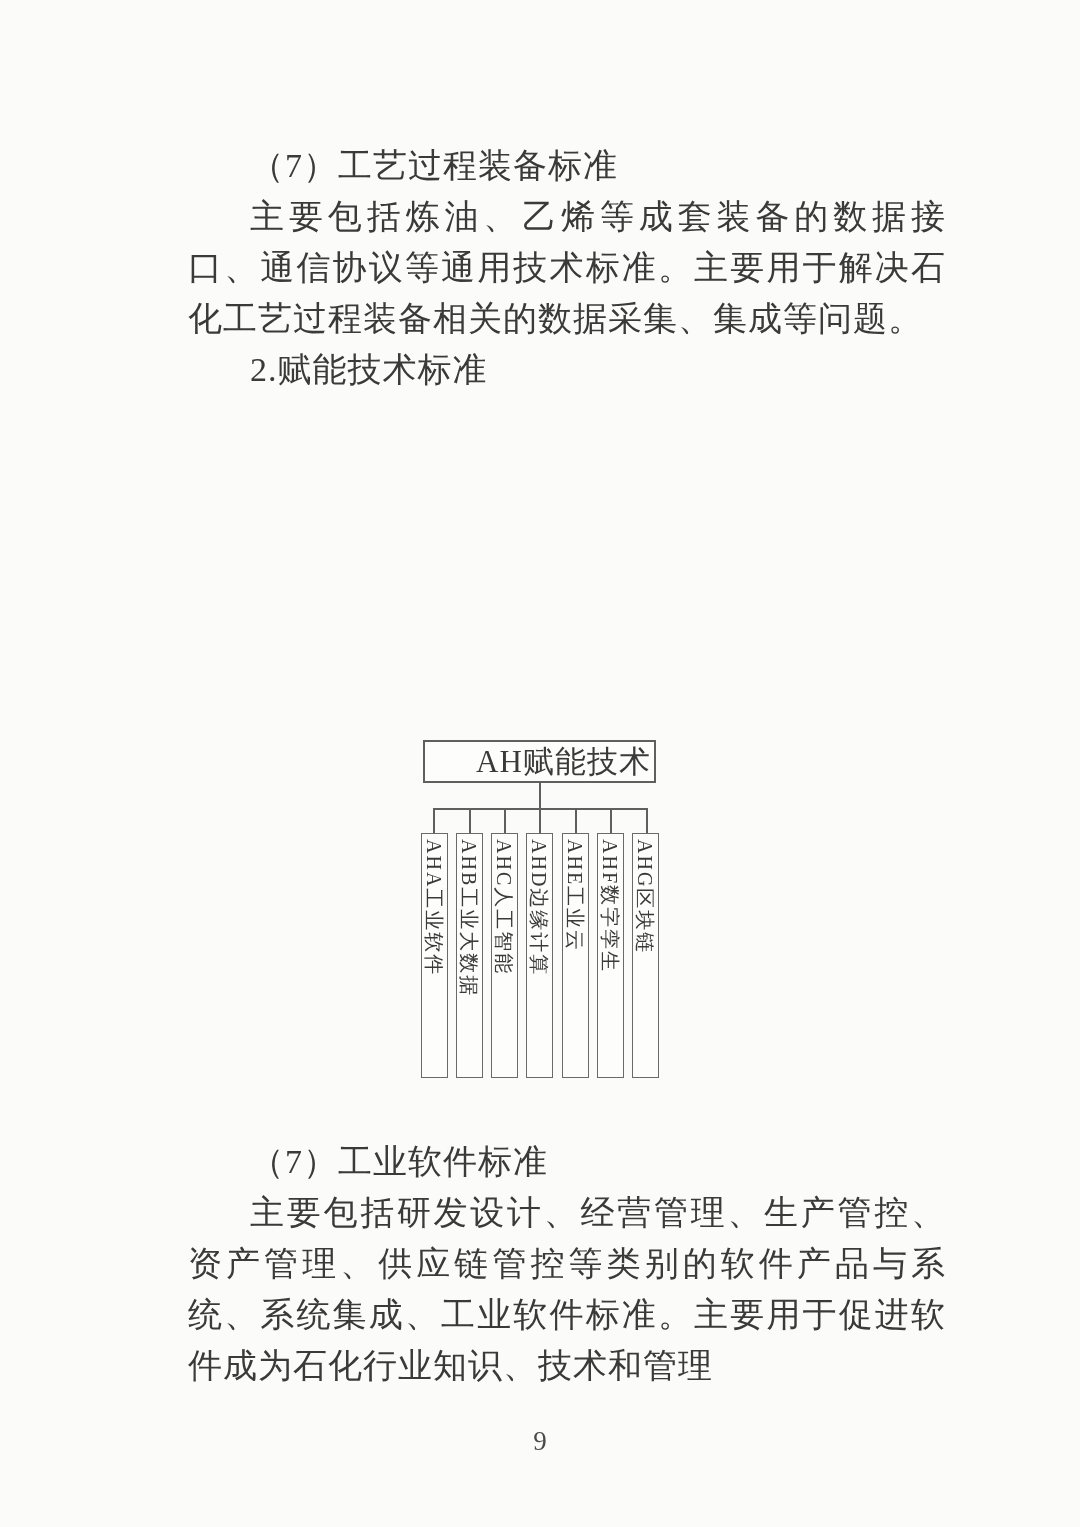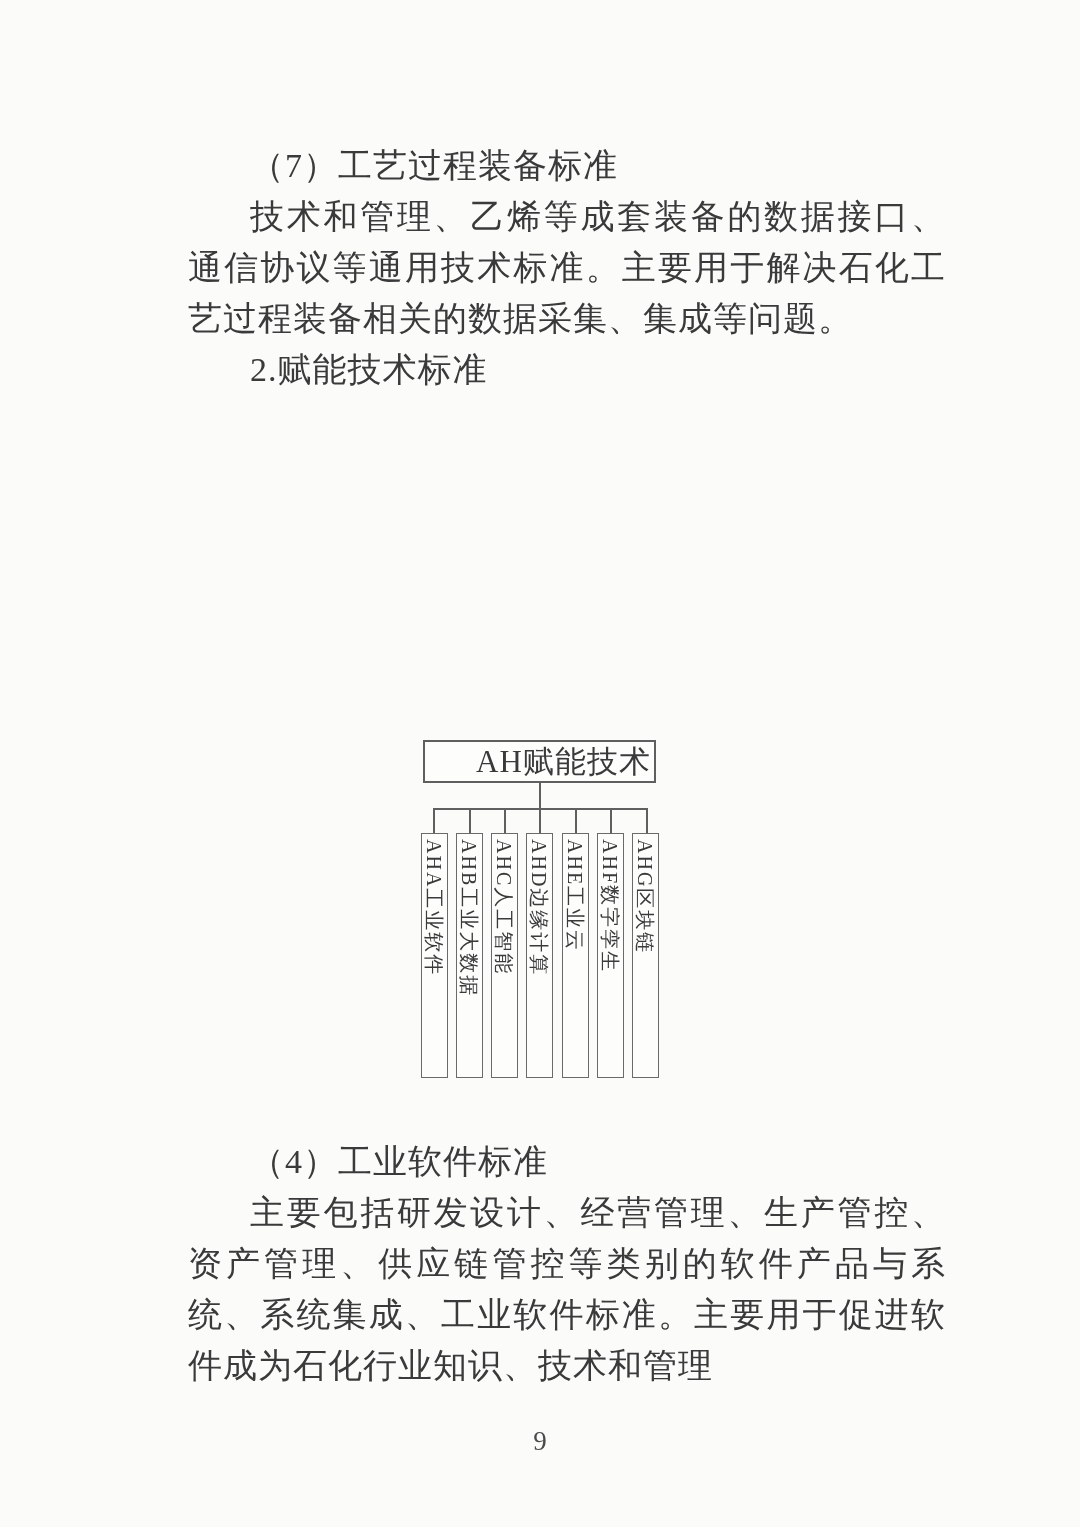"技术和管理、乙烯等成套装备的数据接口、通信协议等通用技术标准。主要用于解决石化工" p.para { text: 技术和管理 -> 主要包括炼油 }
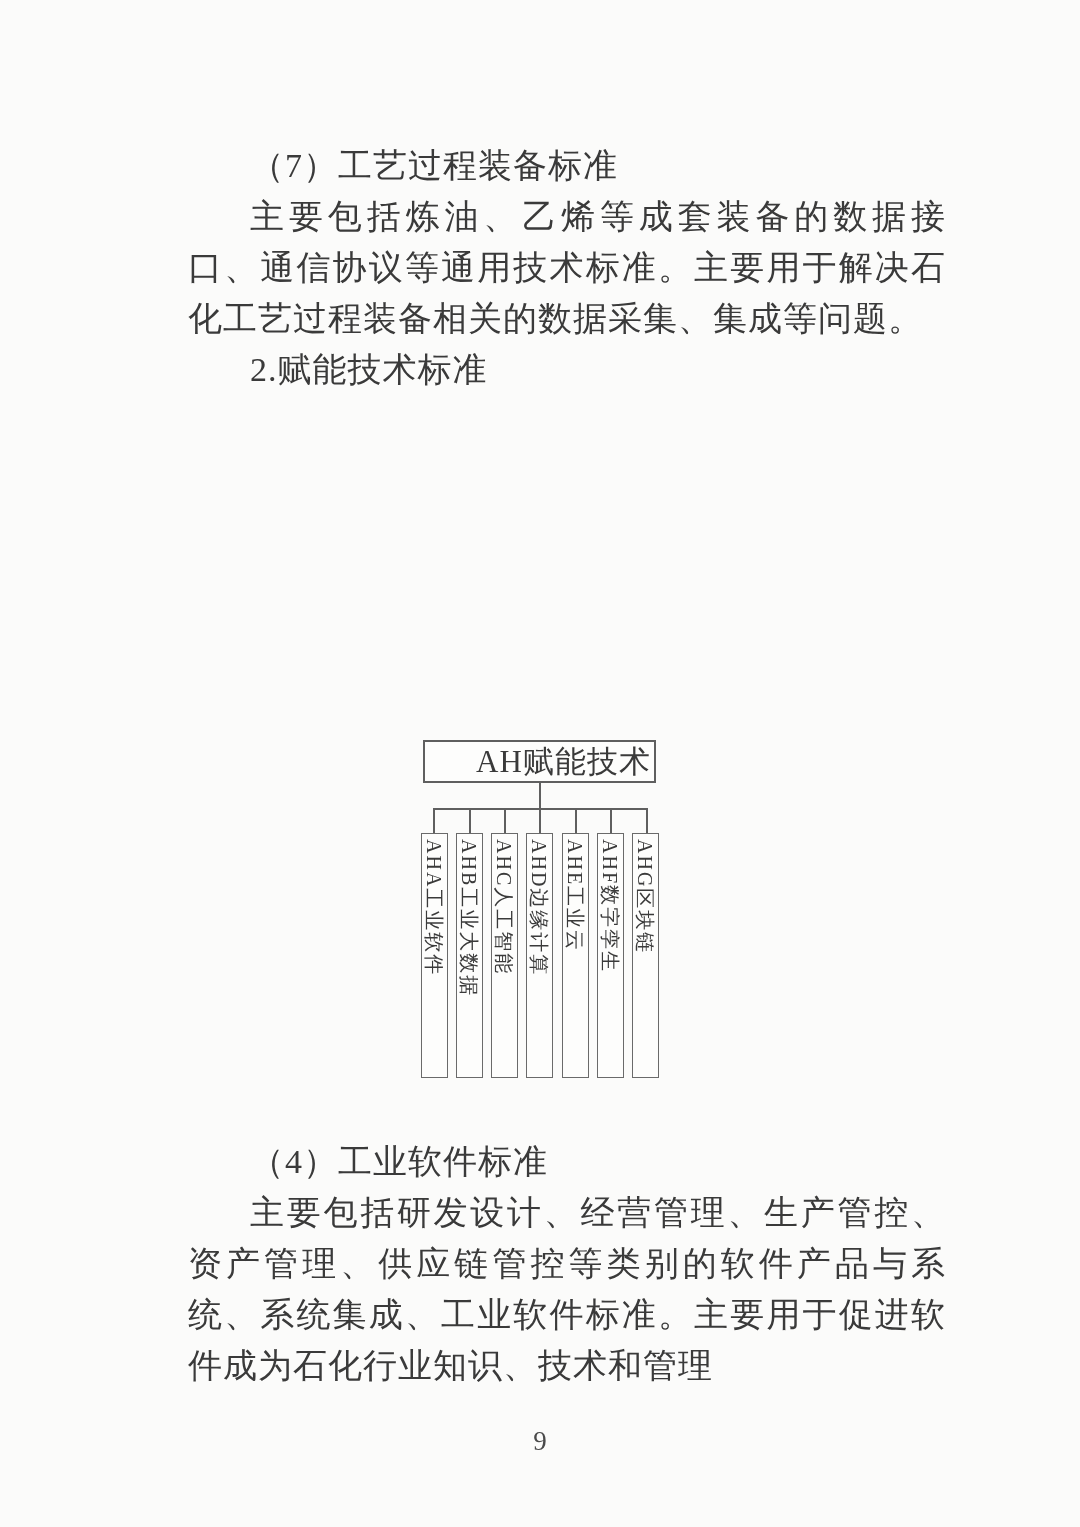"（4）工业软件标准" p.heading { text: 4 -> 7 }
